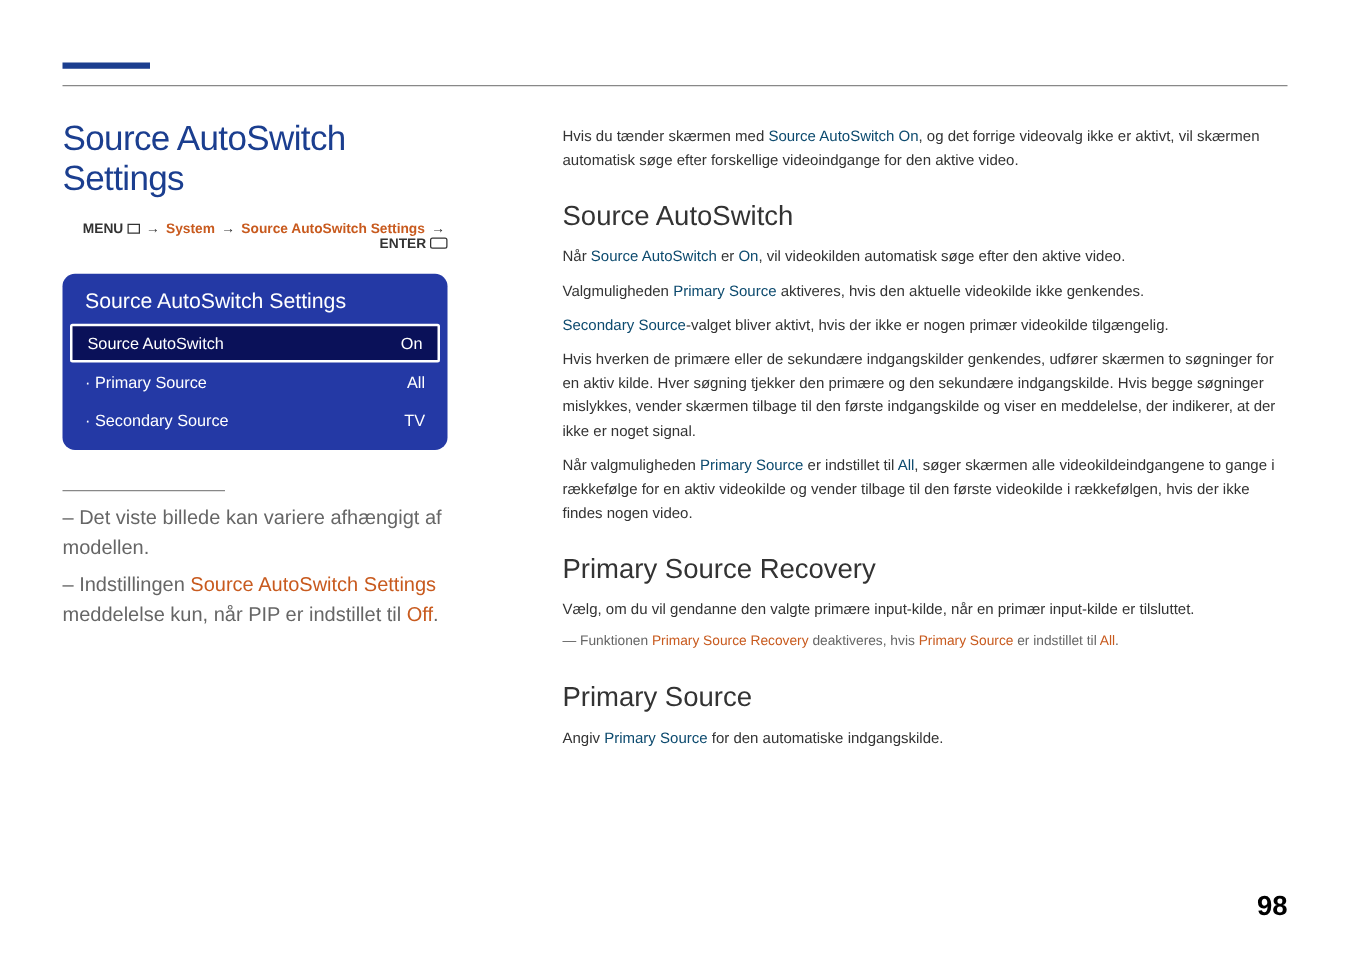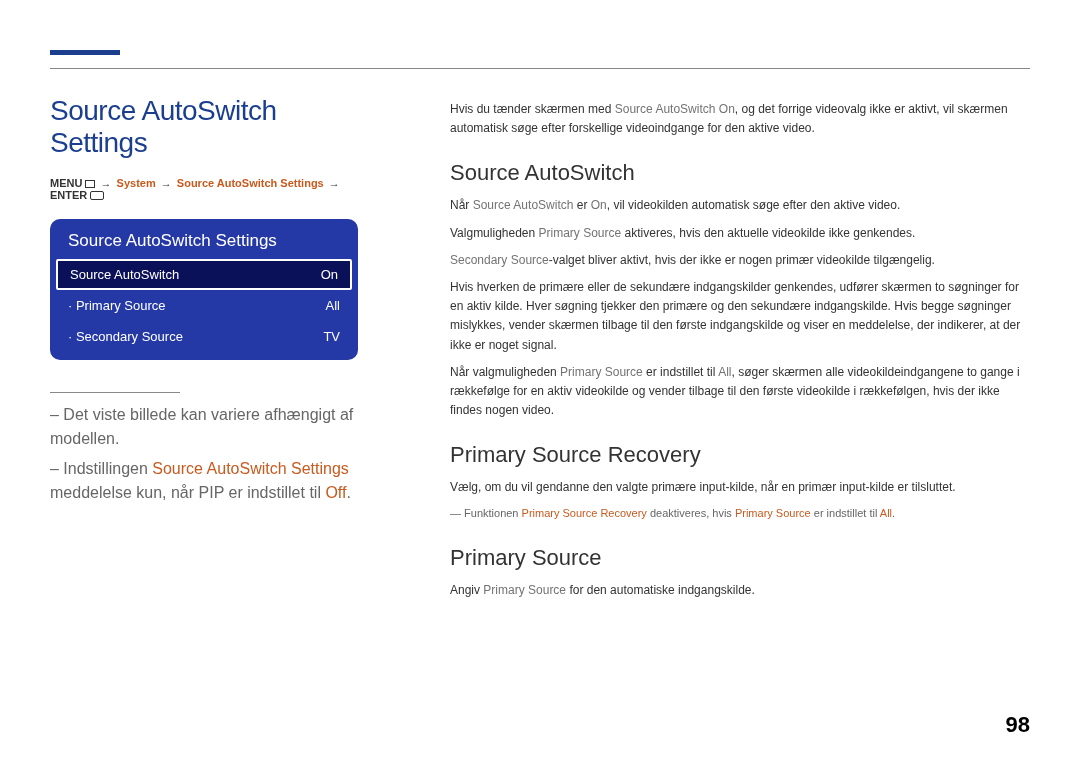"Source AutoSwitch On" .body-text .orange { color: #737373 -> #0c4a6e }
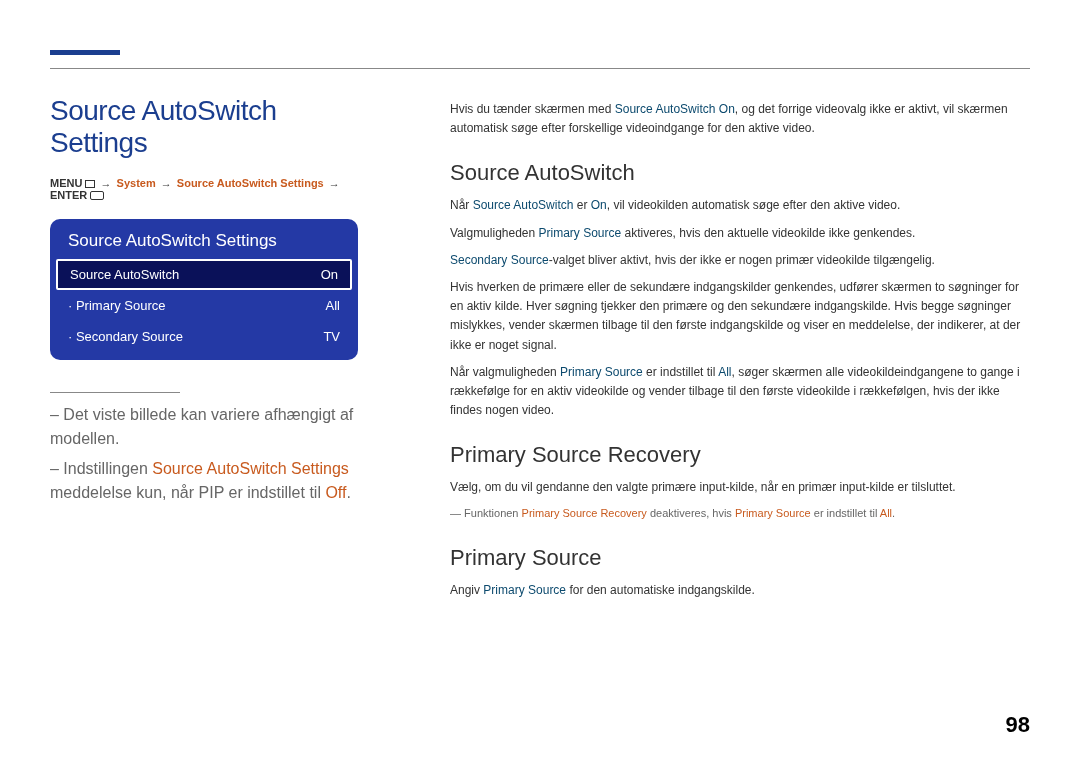"MENU → System → Source" .breadcrumb { text-align: none -> right }
